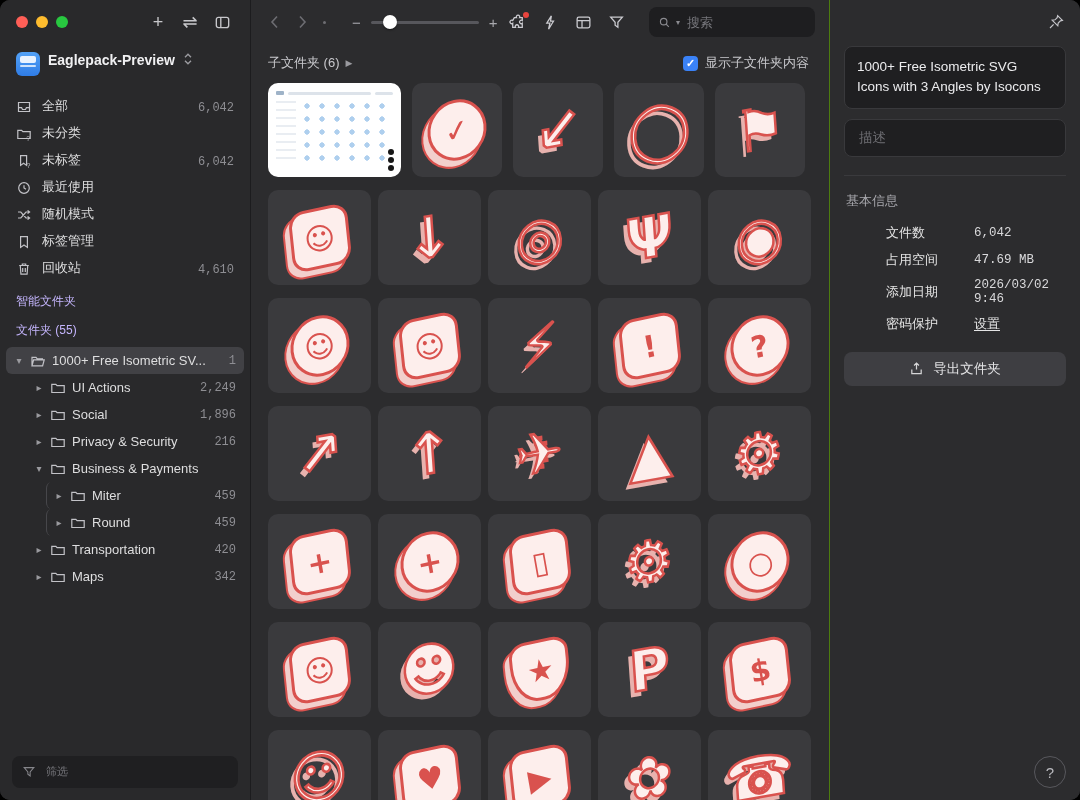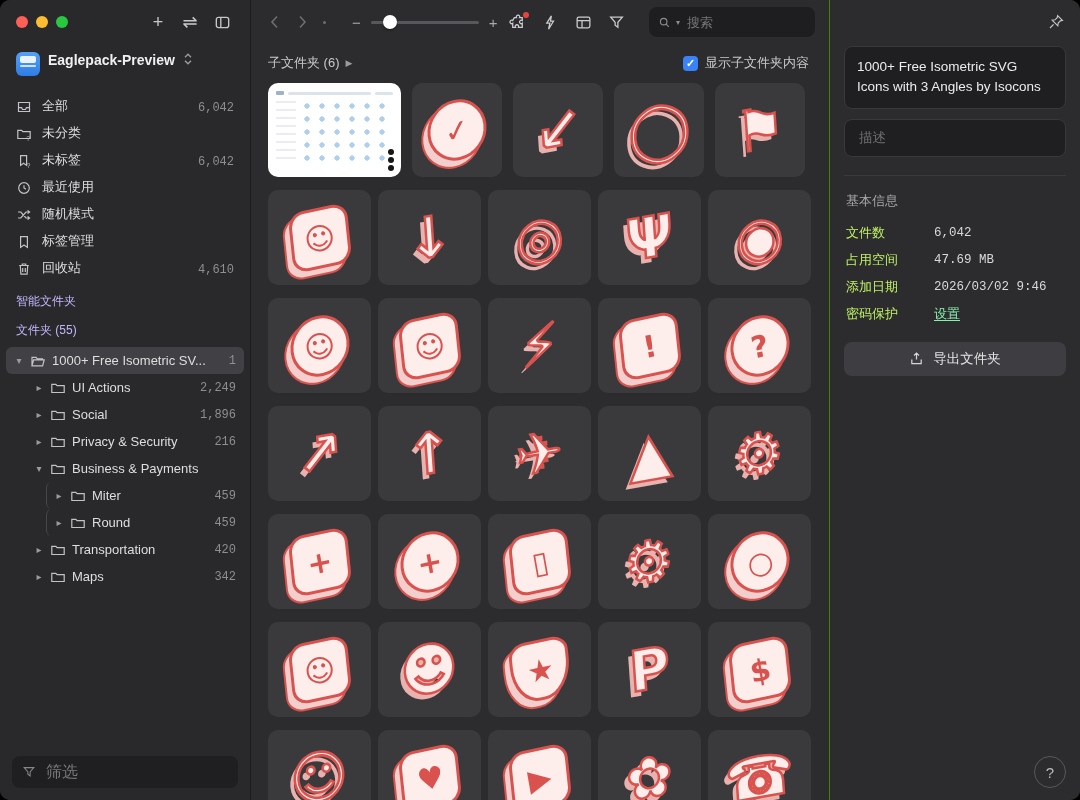"文件数" .info-label { color: #bef264 -> #e5e5e5; margin-left: none -> 40px }
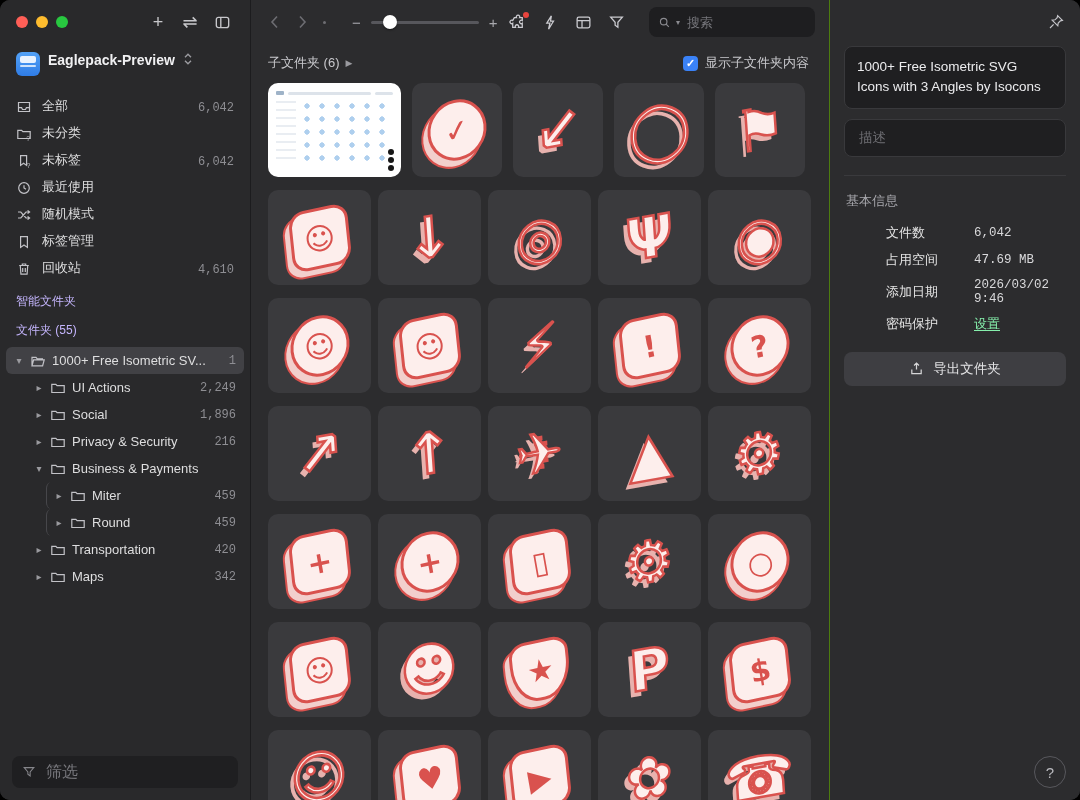"设置" .info-link { color: #86efac -> #e5e5e5 }
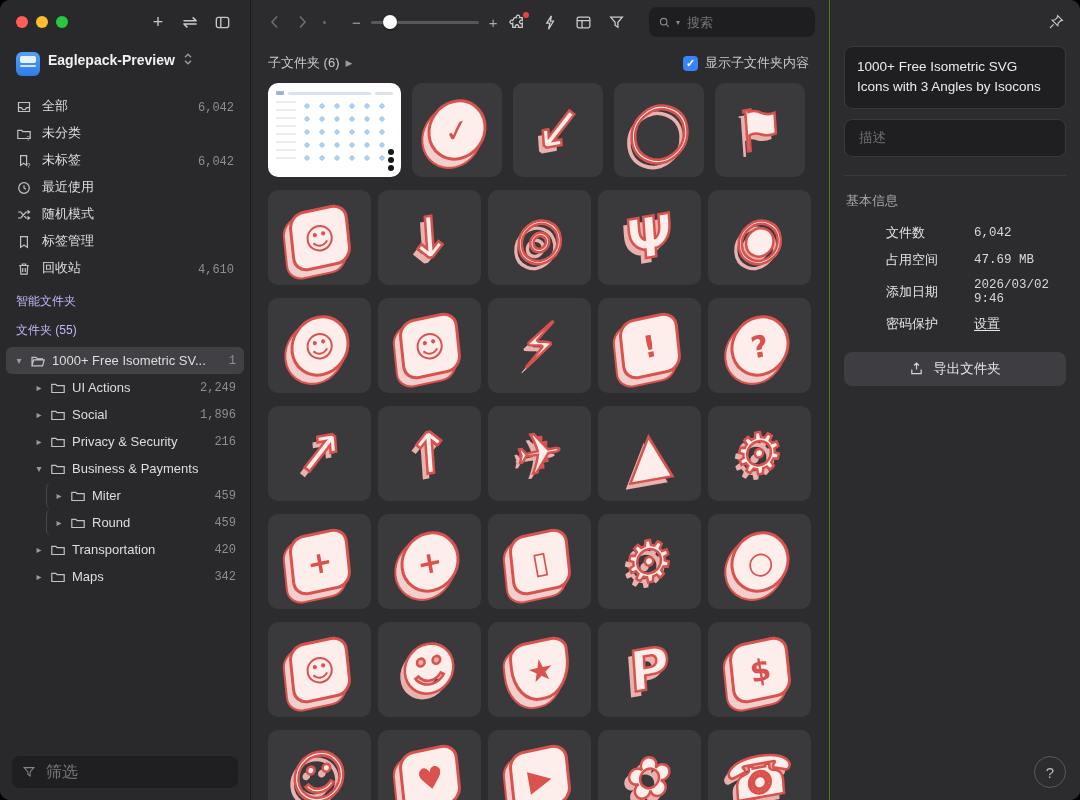"筛选" .filter-box input { font-family: Liberation Serif, serif -> Liberation Mono, monospace; font-size: 16px -> 11px }
